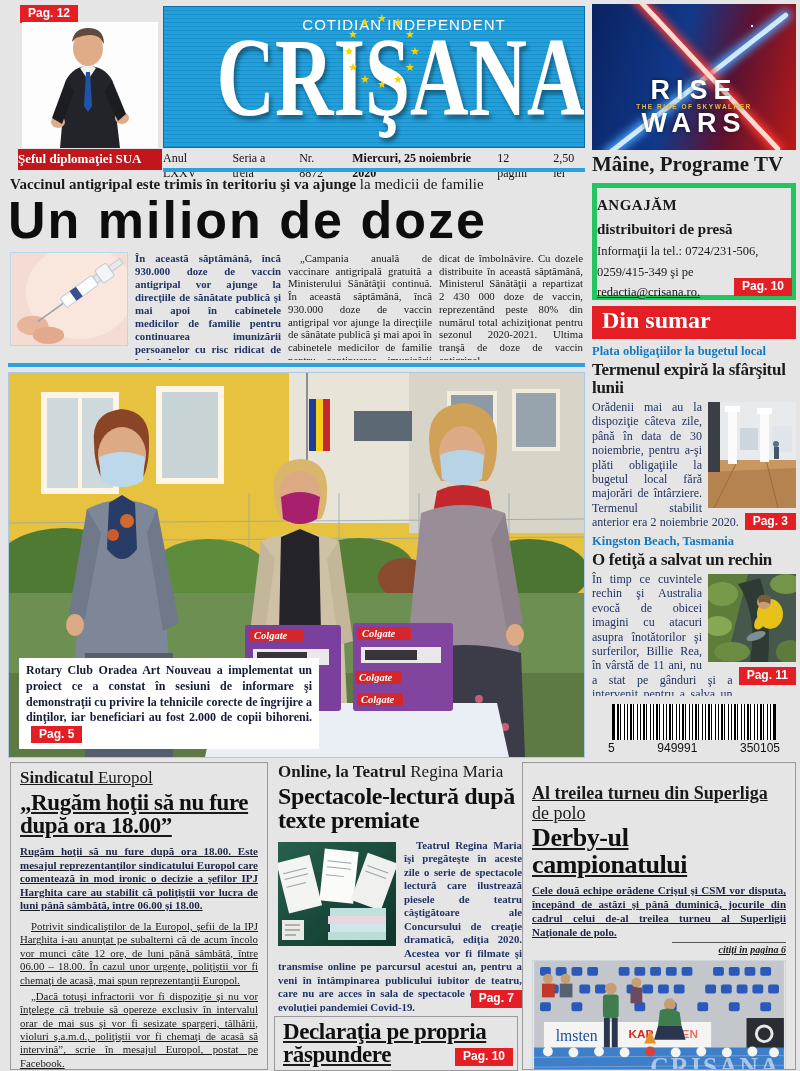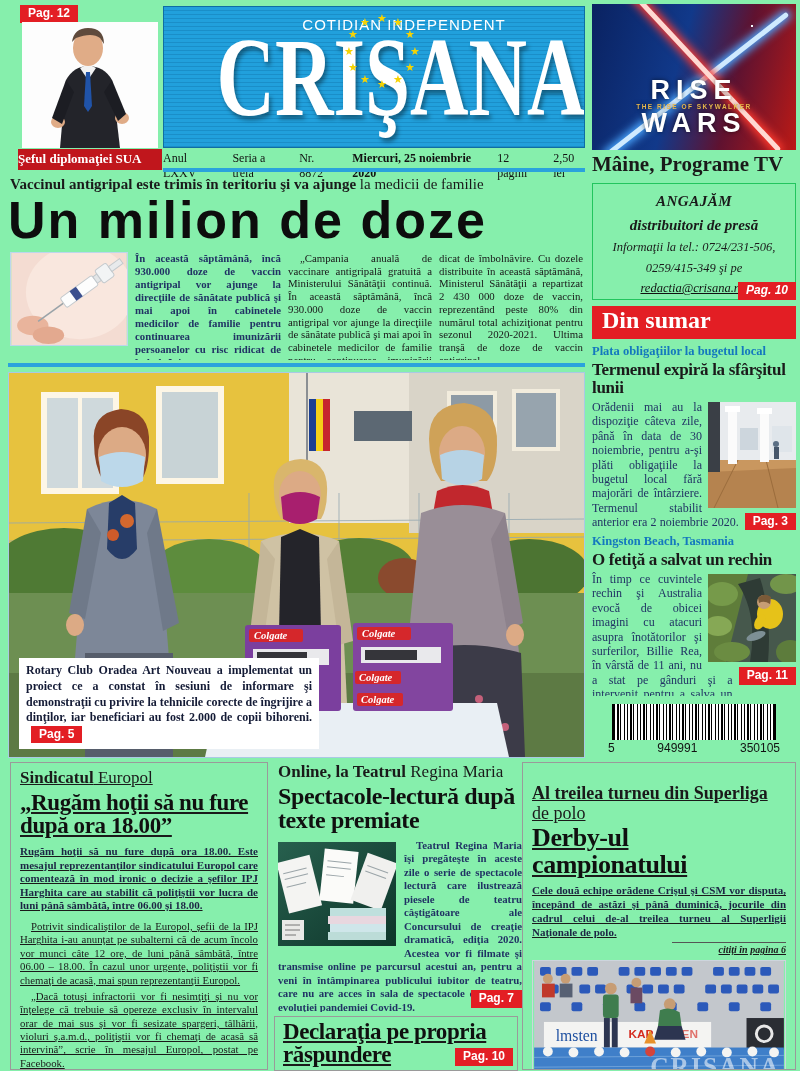"Pag. 12" .page { background: #86efac -> #e5e5e5 }
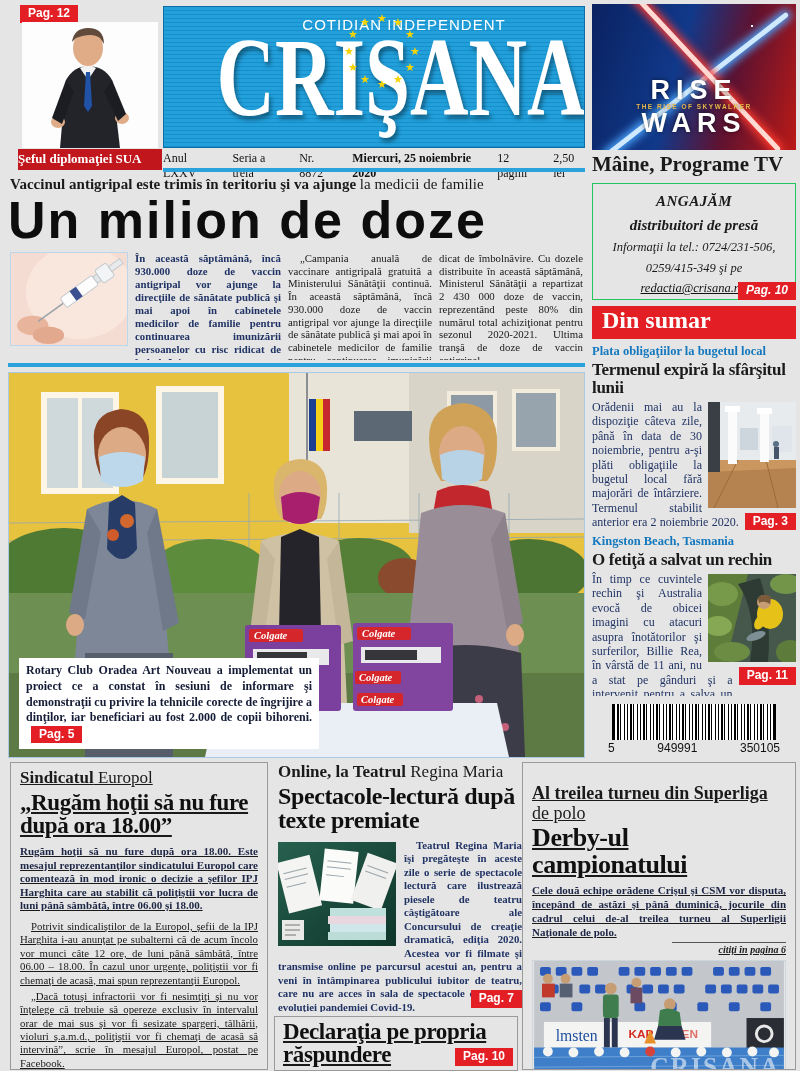"ANGAJĂM" .ad-box { border: 1px solid #22c55e -> 5px solid #22c55e; font-style: italic -> none; text-align: center -> none }
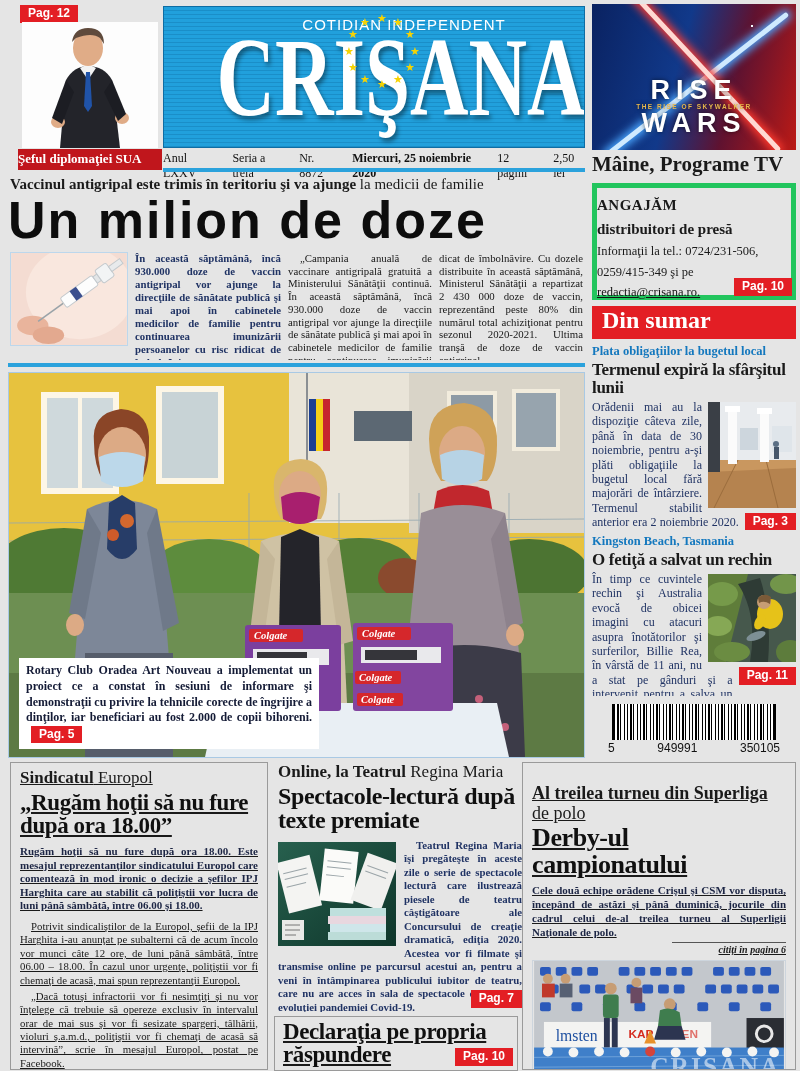"„Dacă totuşi infractorii vor fi" p.e-p { text: nesimţiţi -> dispoziţie }
